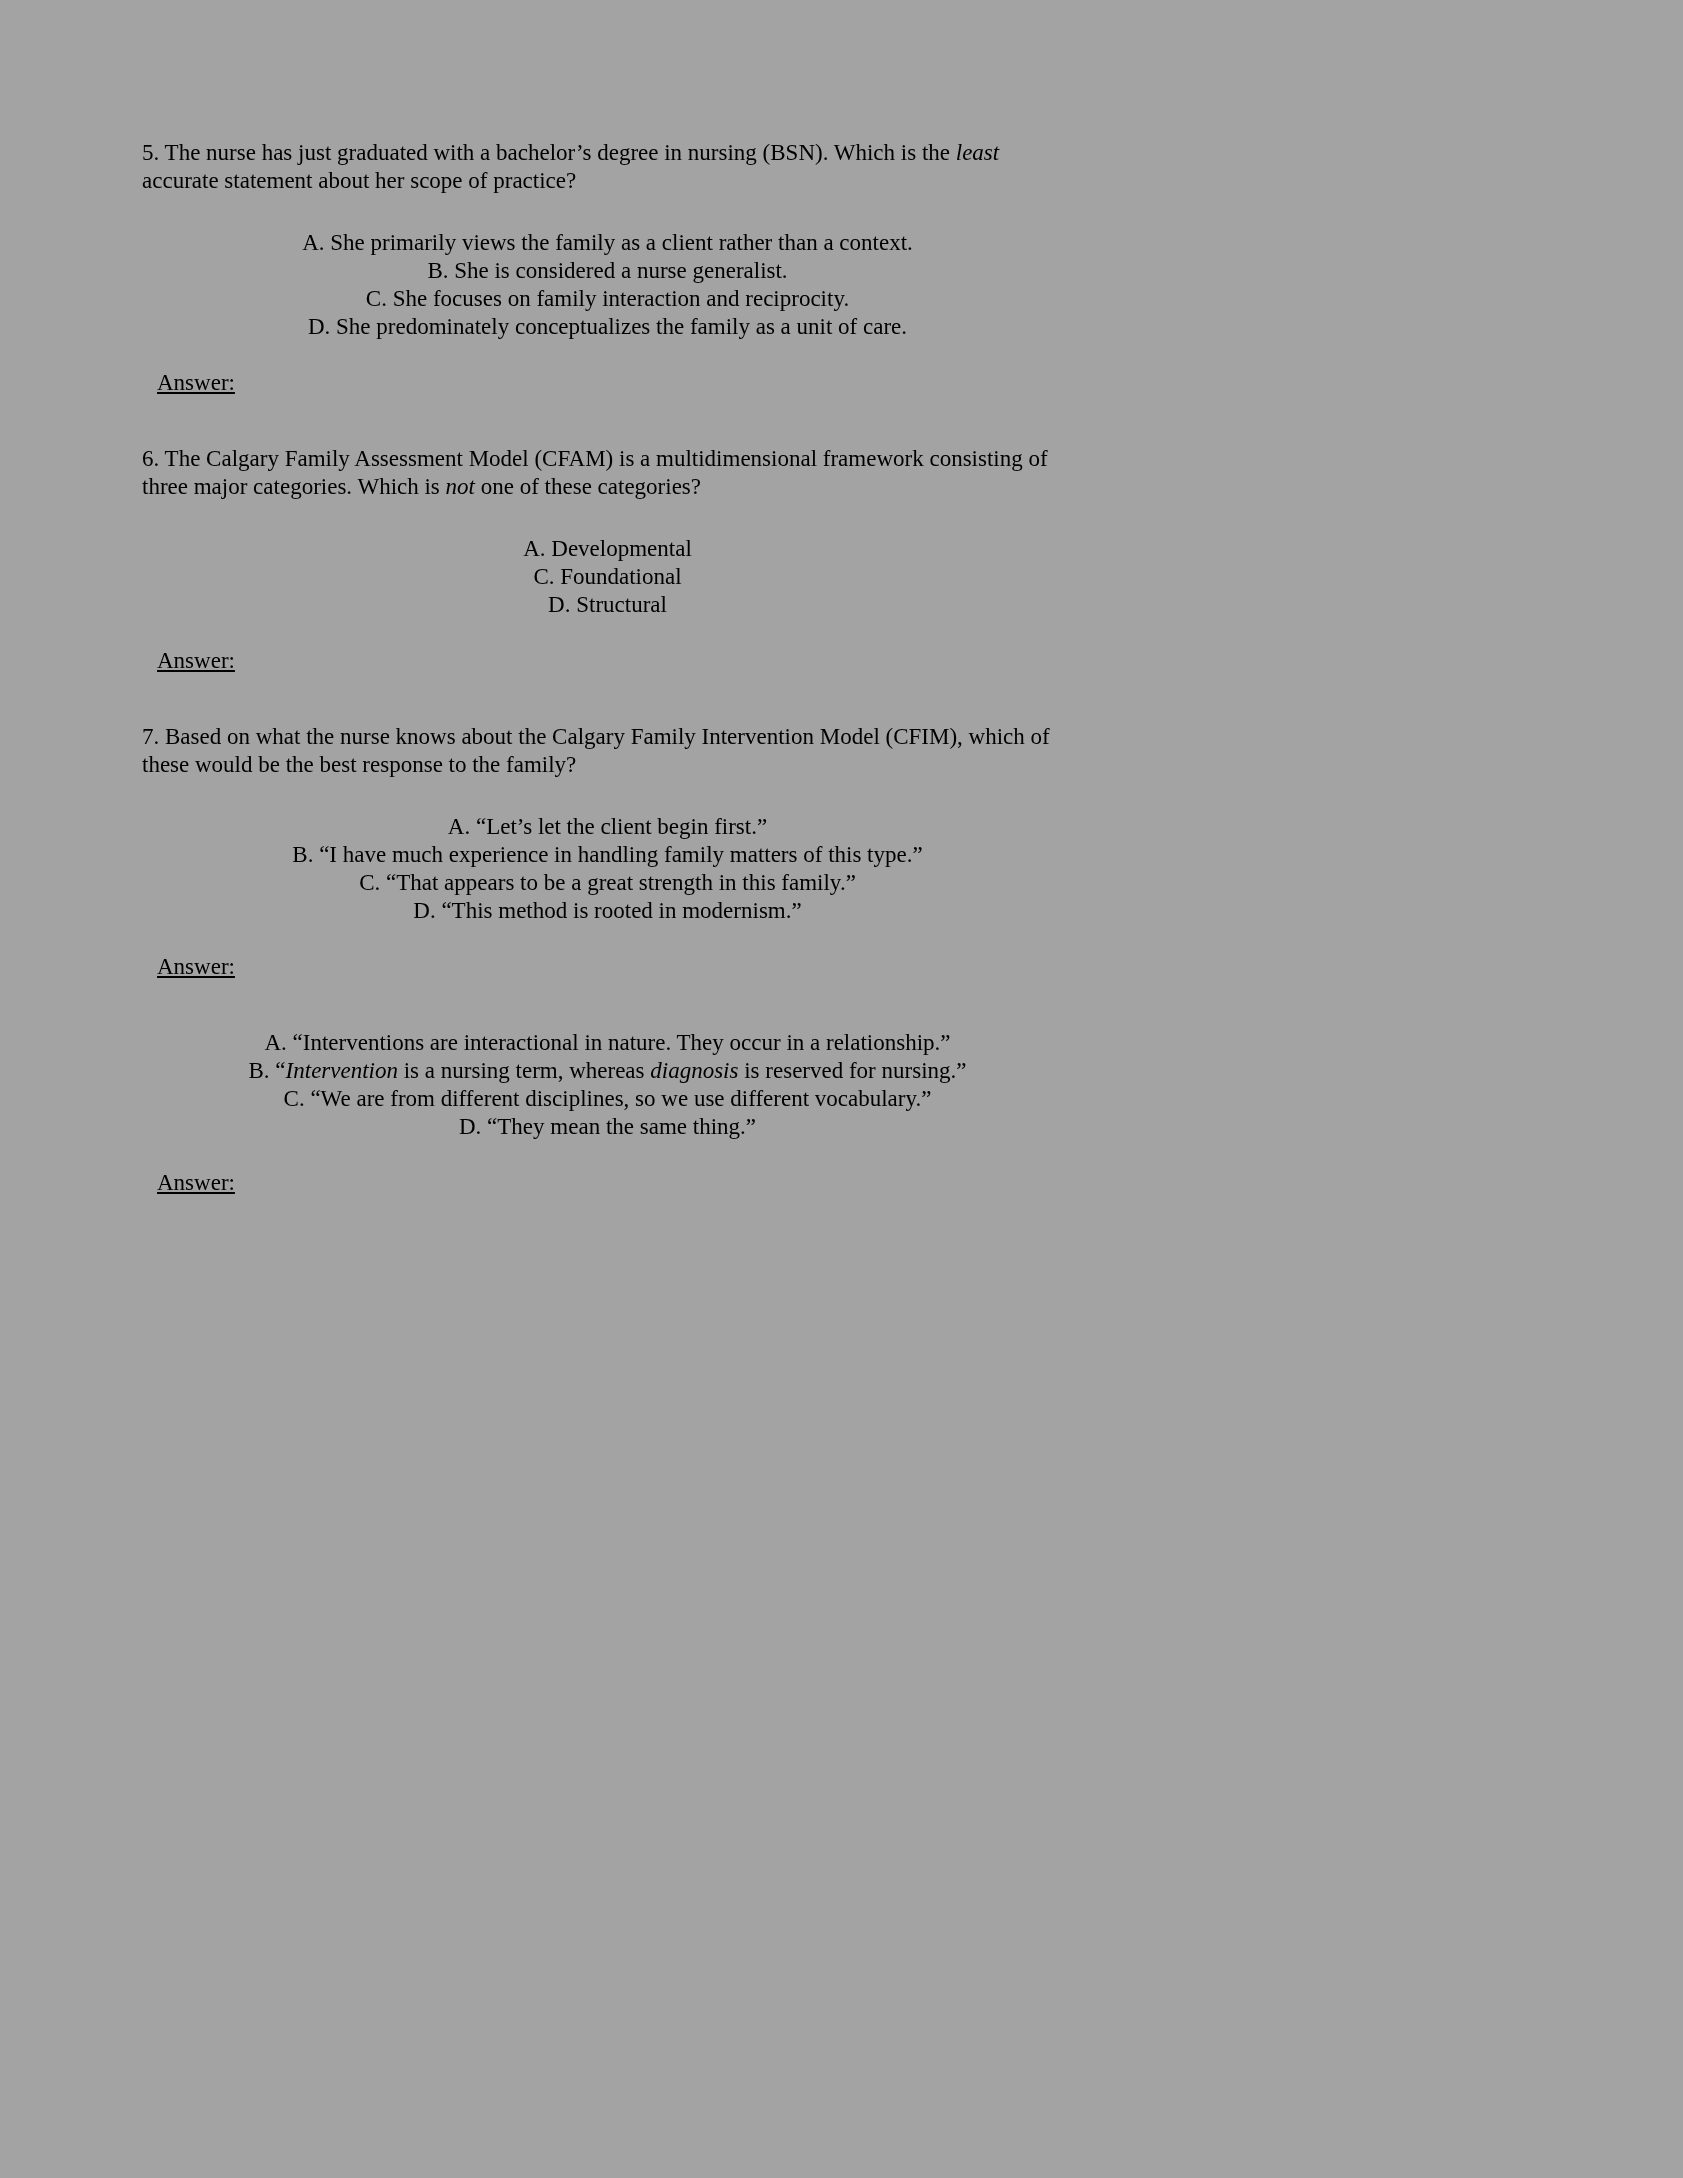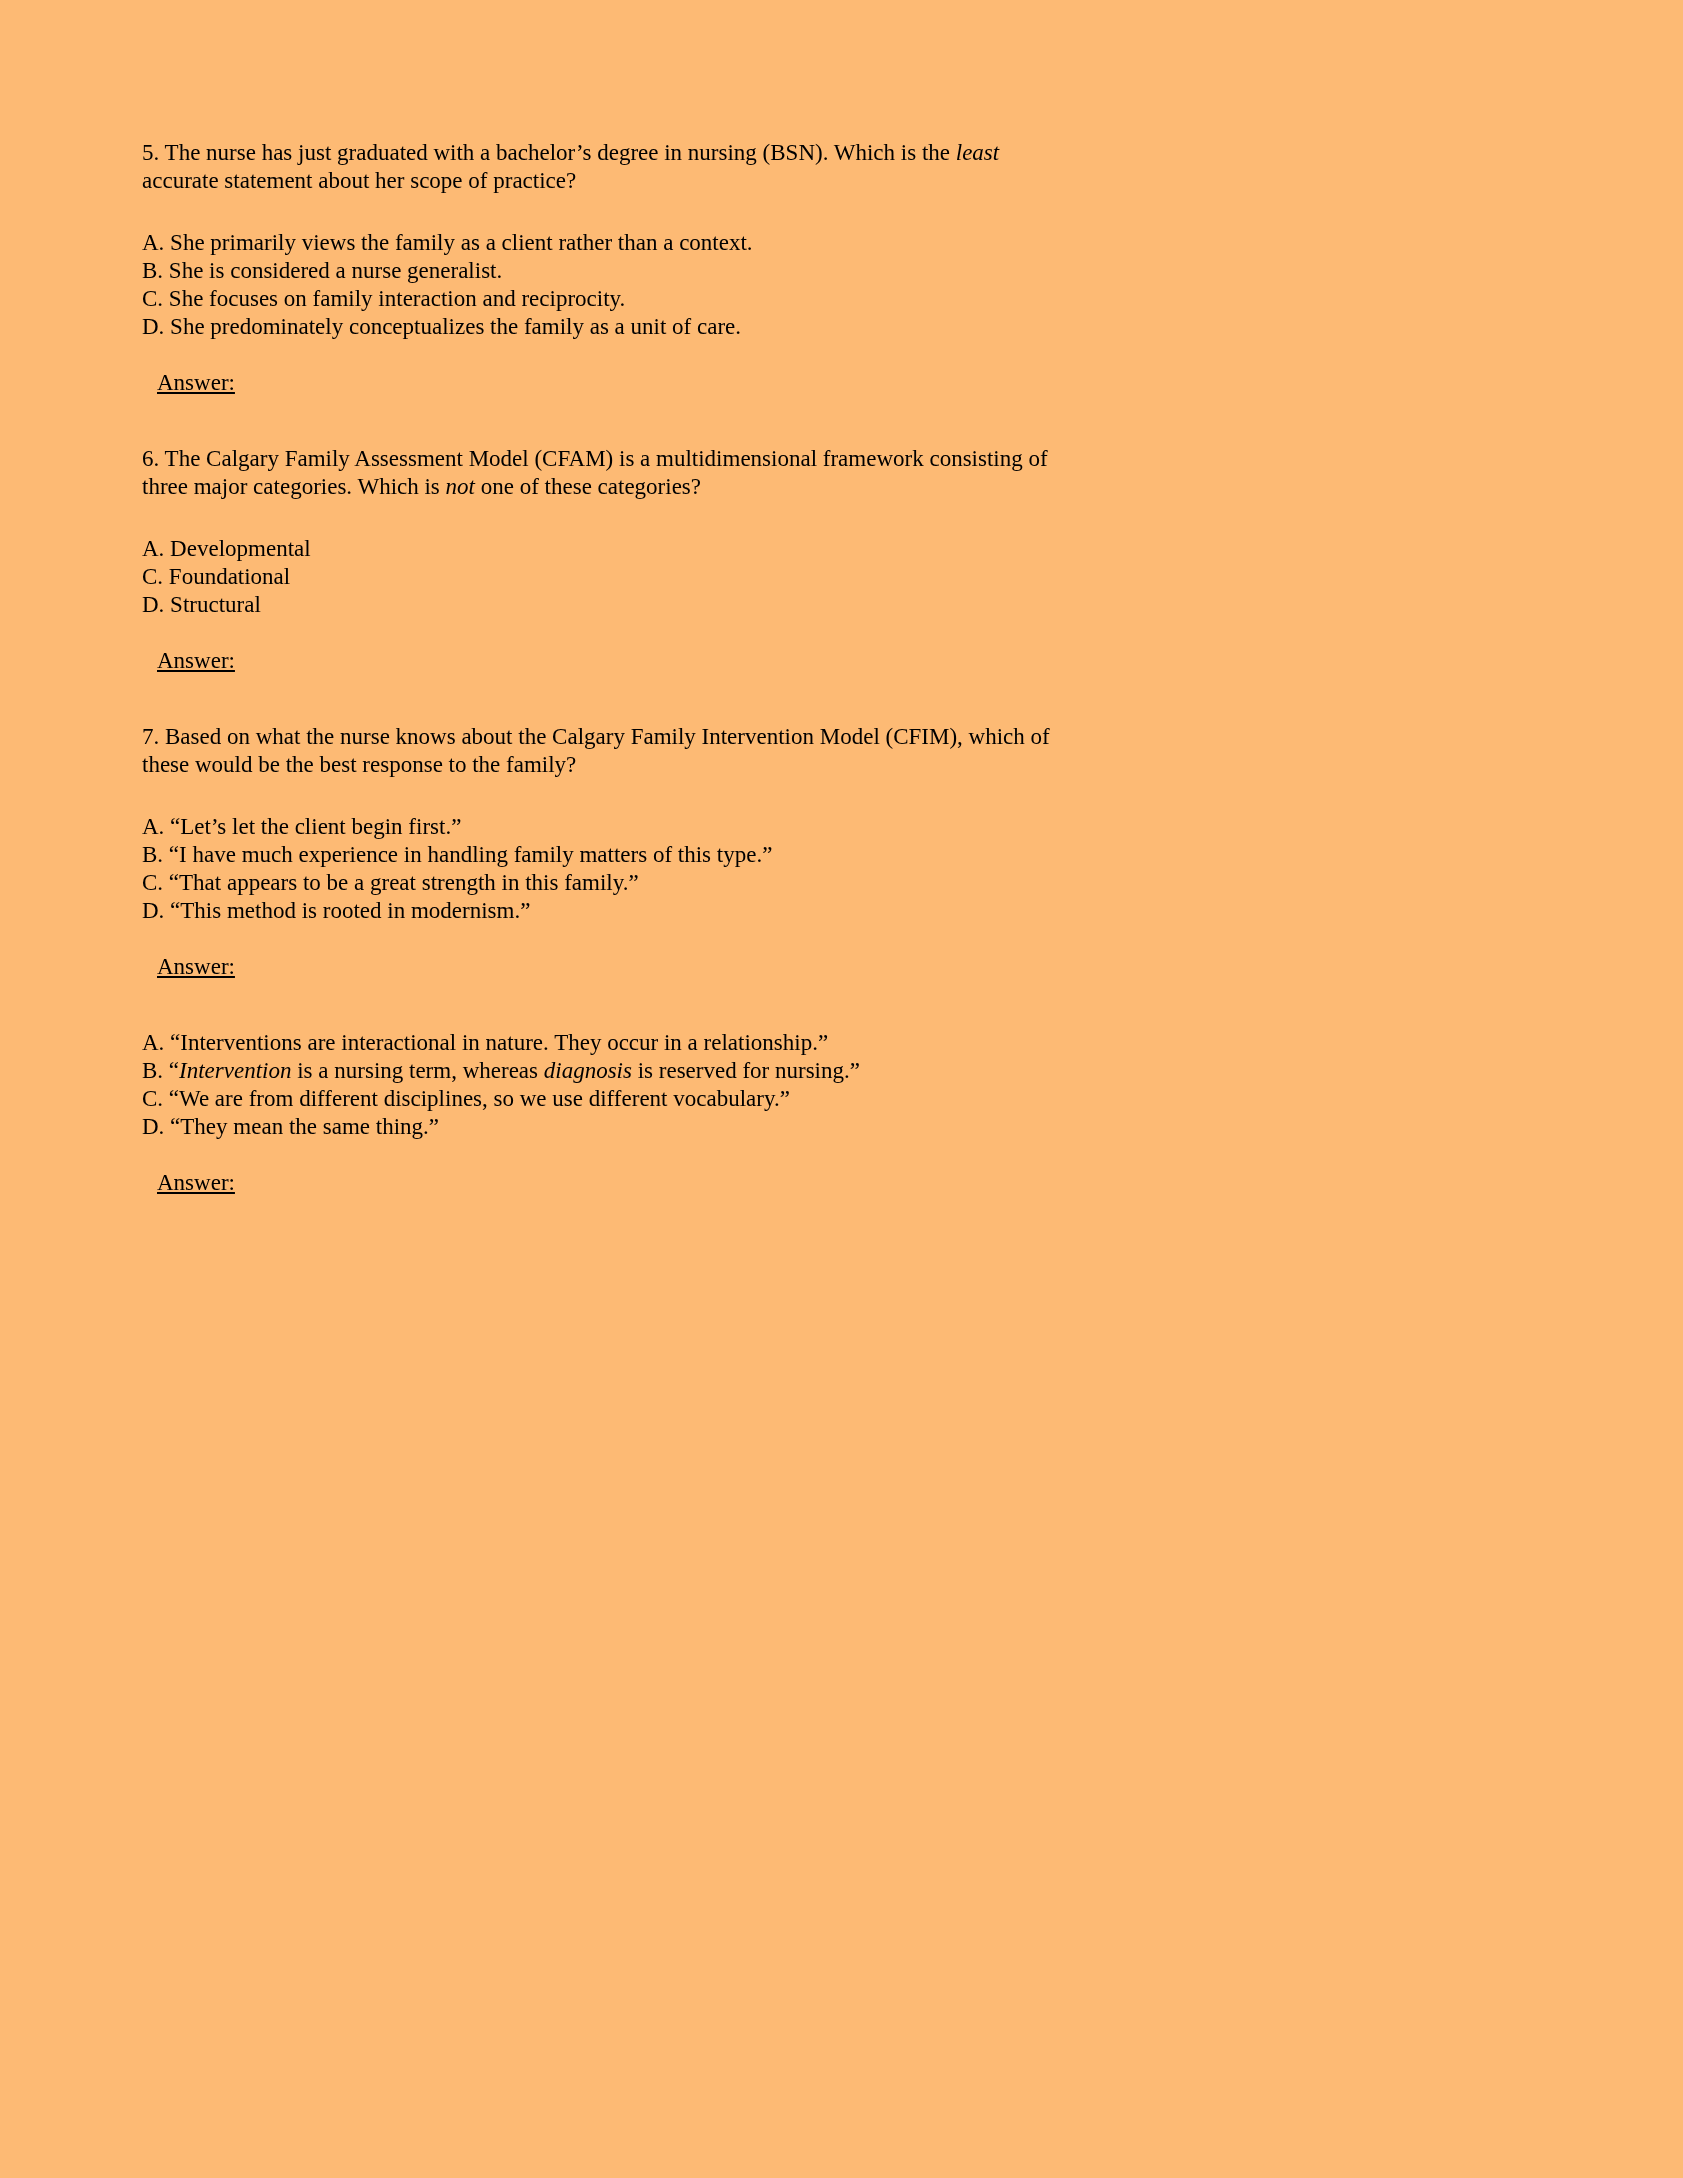"5. The nurse has just" .doc-page { background: #fdba74 -> #a3a3a3 }
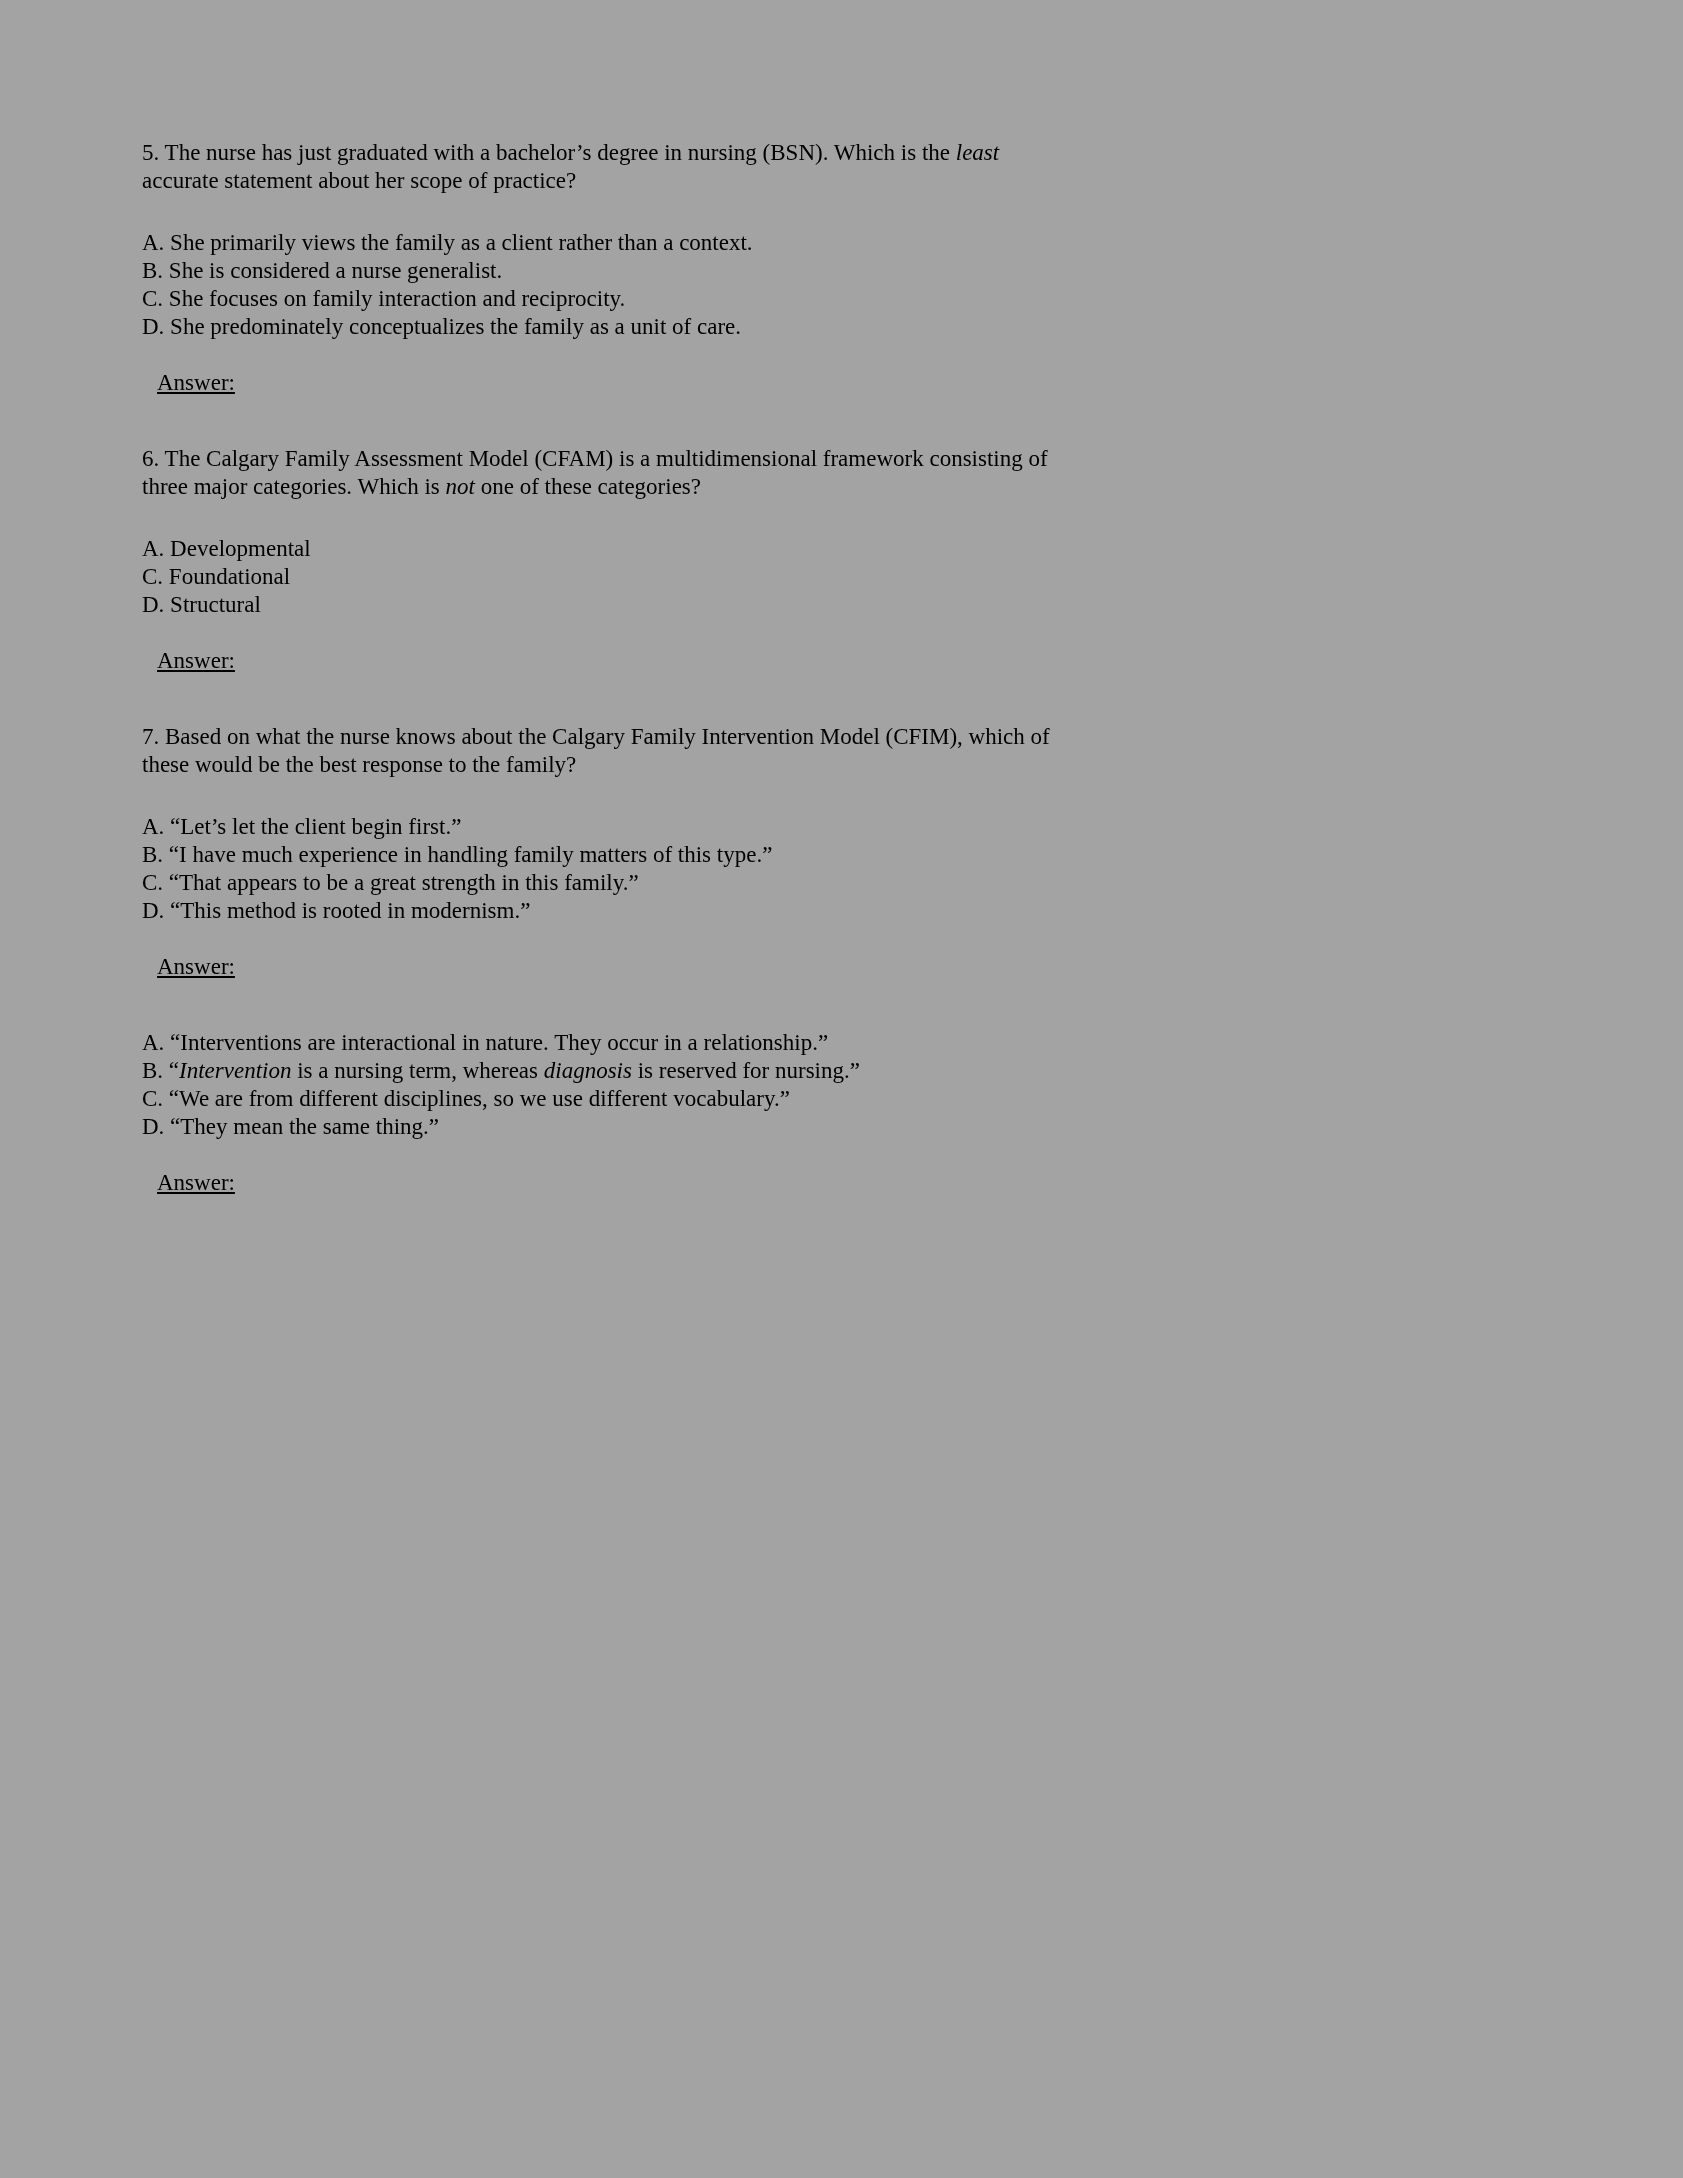"A. She primarily views the" .option { text-align: none -> center }
